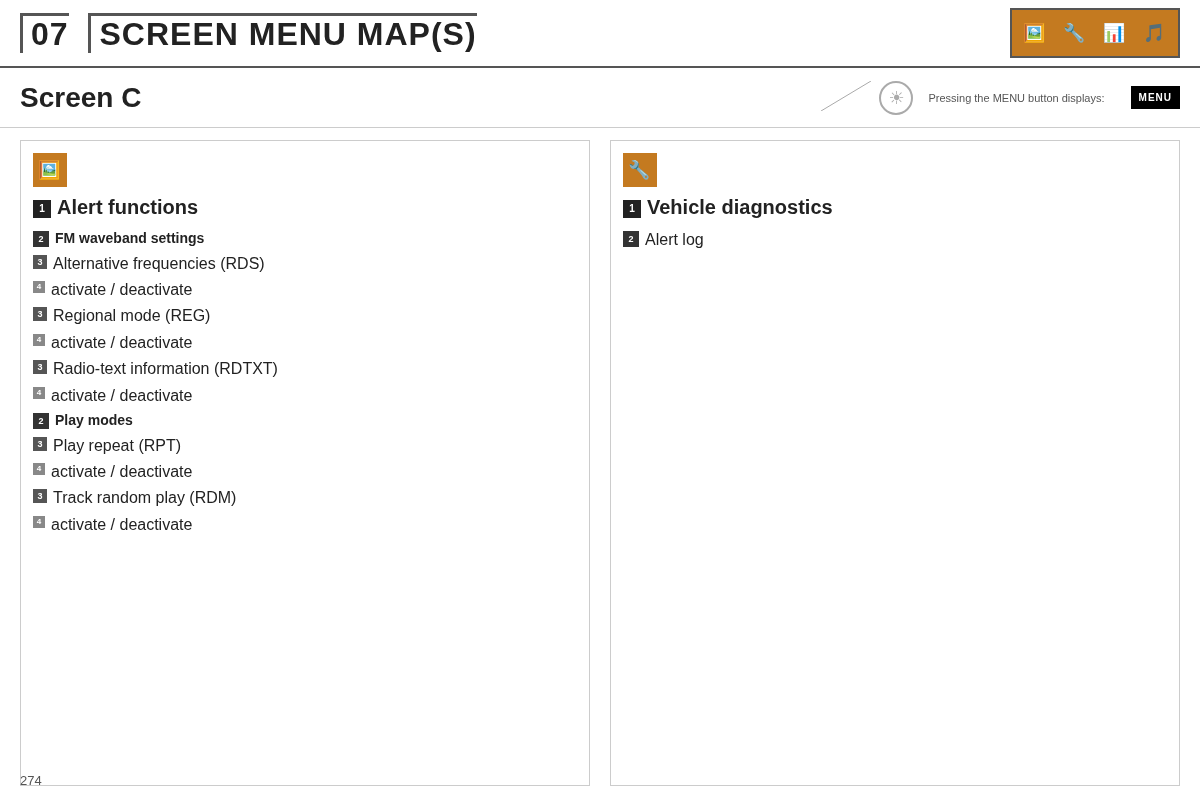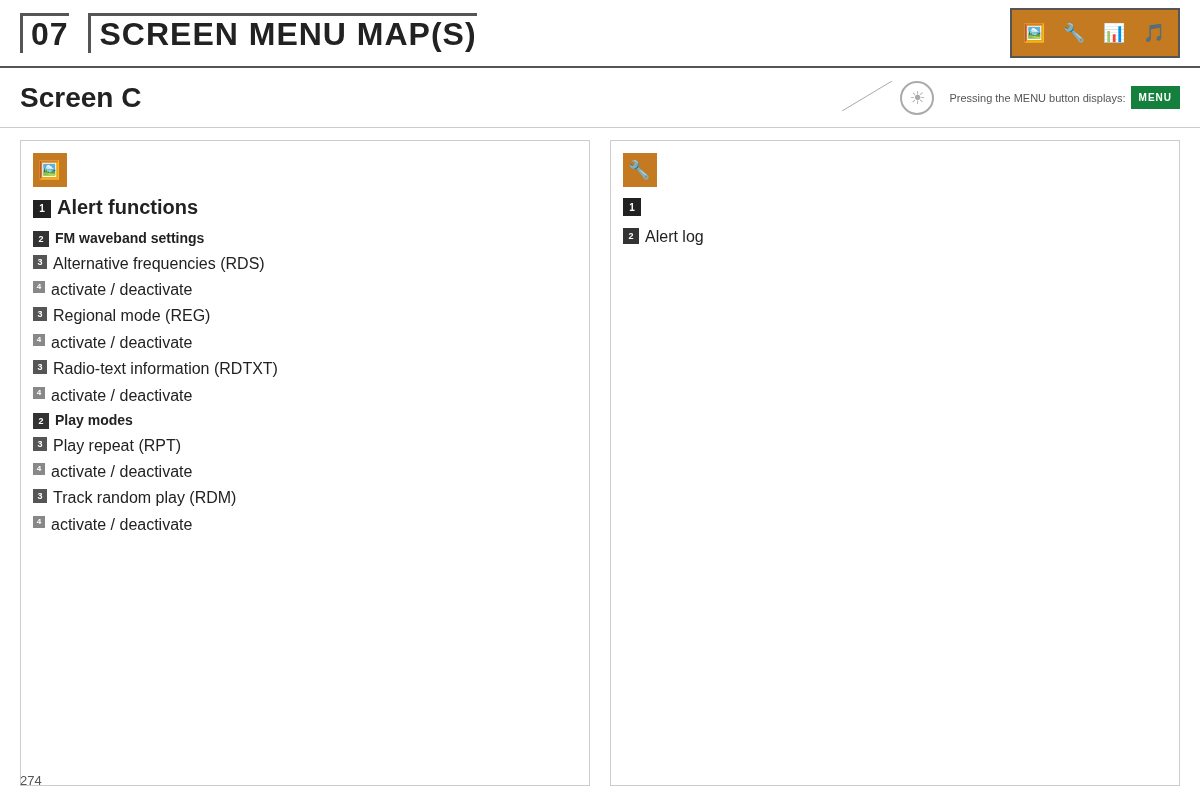"Pressing the MENU button displays:" .menu-button-text { margin-right: 5px -> 26px }
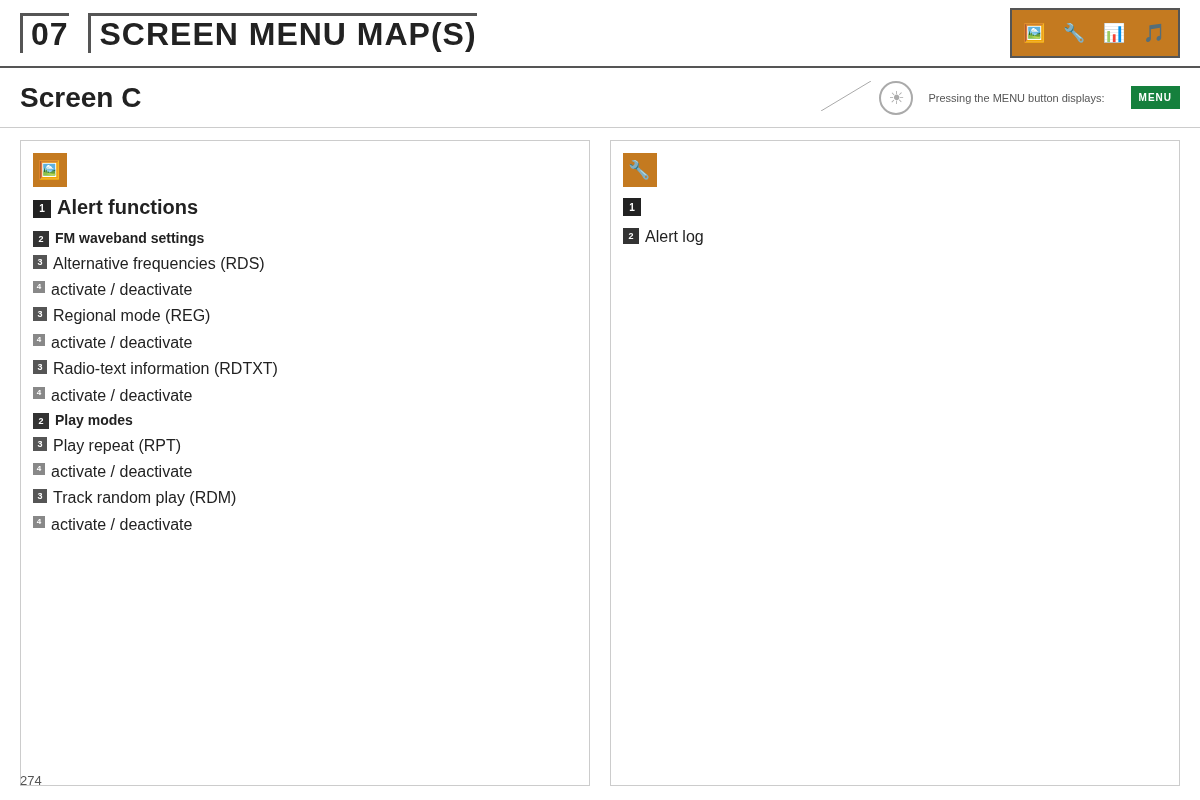"MENU" .menu-btn { background: #15803d -> #000000 }
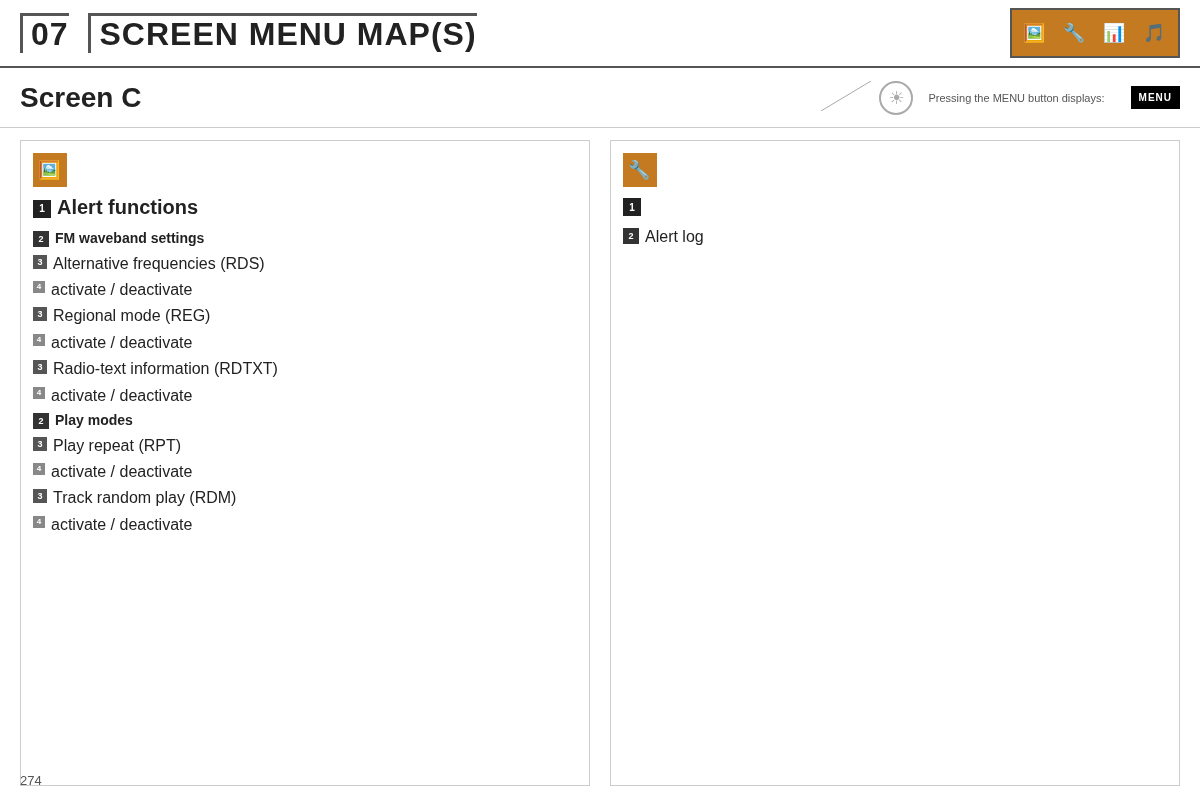"Vehicle diagnostics" span { html: none -> <span>Vehicle diagnostics</span> }
